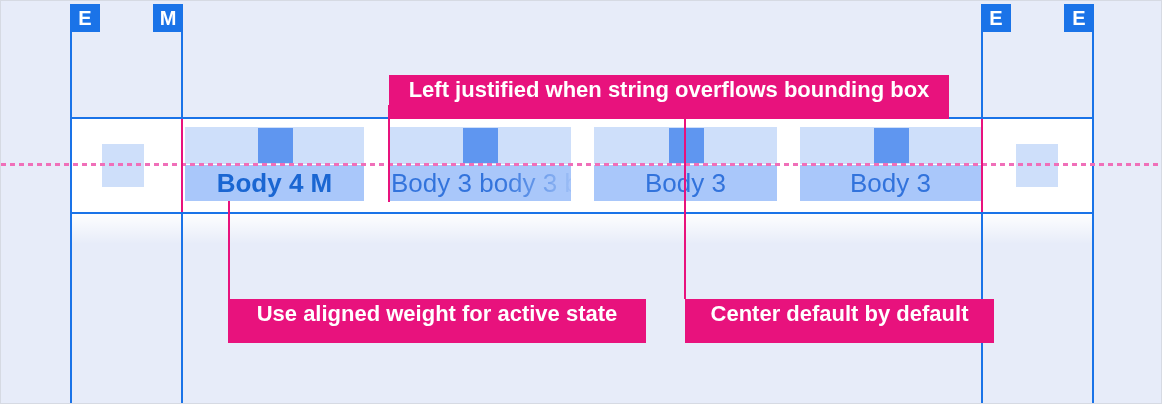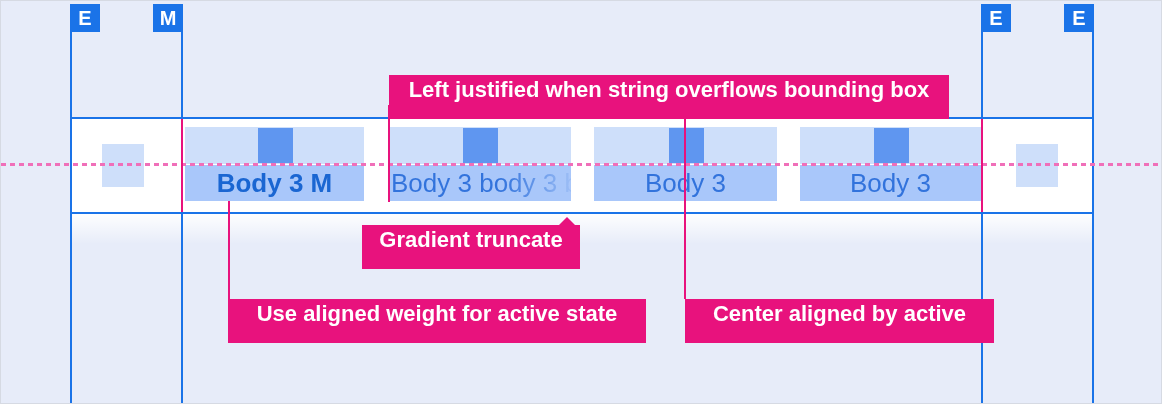"Body 3 M" div.label-rect { text: 3 -> 4 }
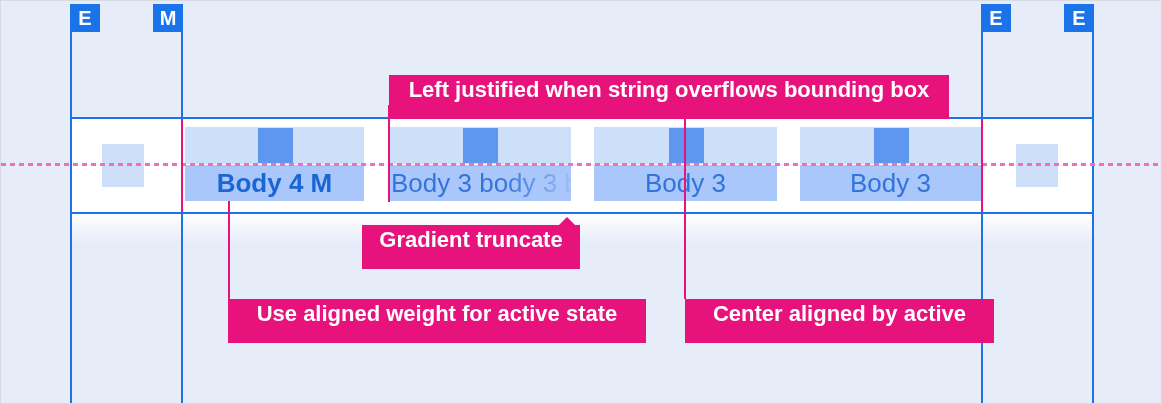"Gradient truncate" div.note { html: <div> <span></span> <span>Gradient truncate</span> </div> -> none }
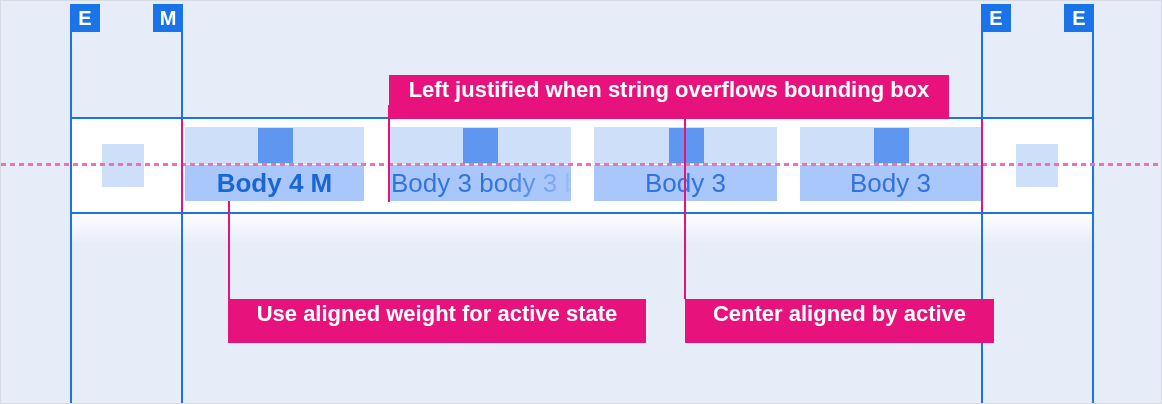"Center aligned by active" div.note { text: aligned by active -> default by default }
